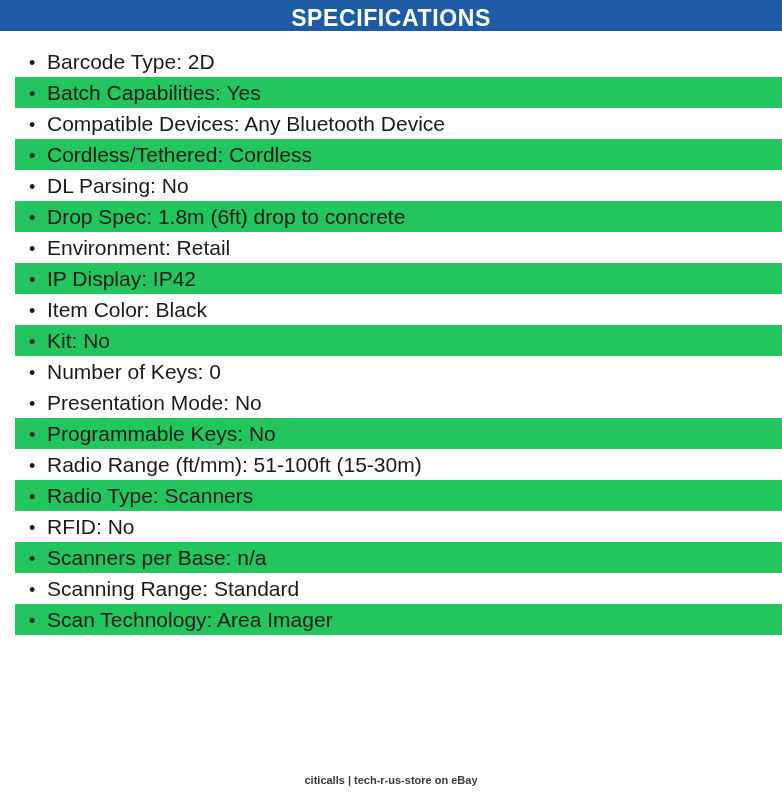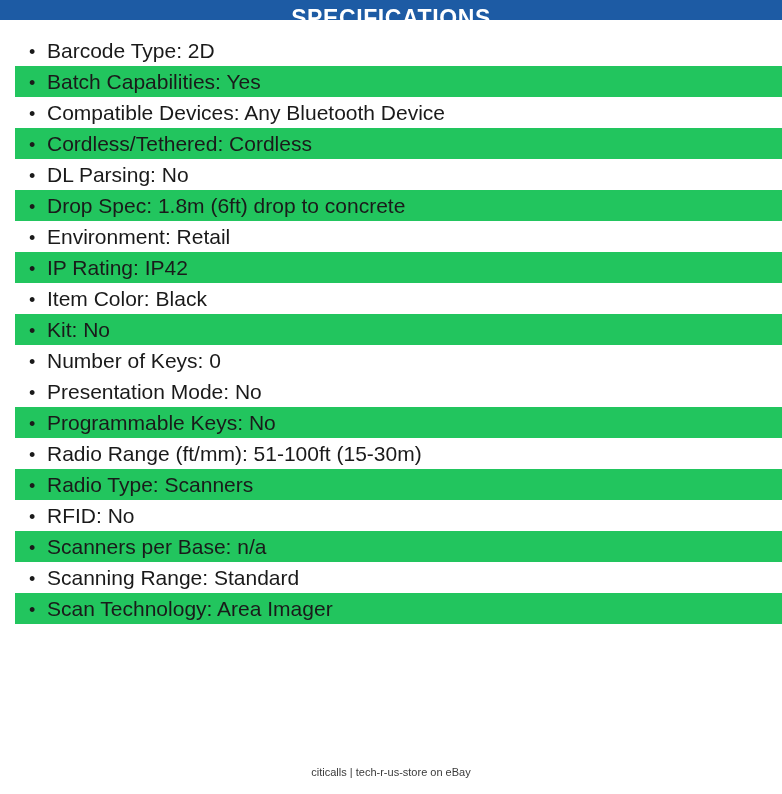"SPECIFICATIONS" .spec-header { height: 20px -> 31px }
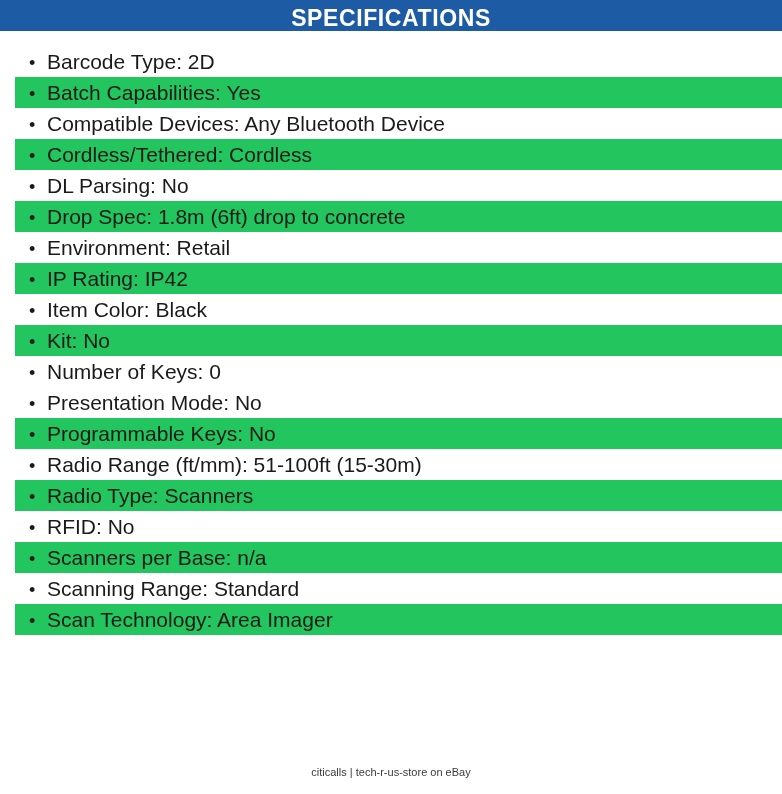"IP Rating: IP42" span.spec-text { text: Rating -> Display }
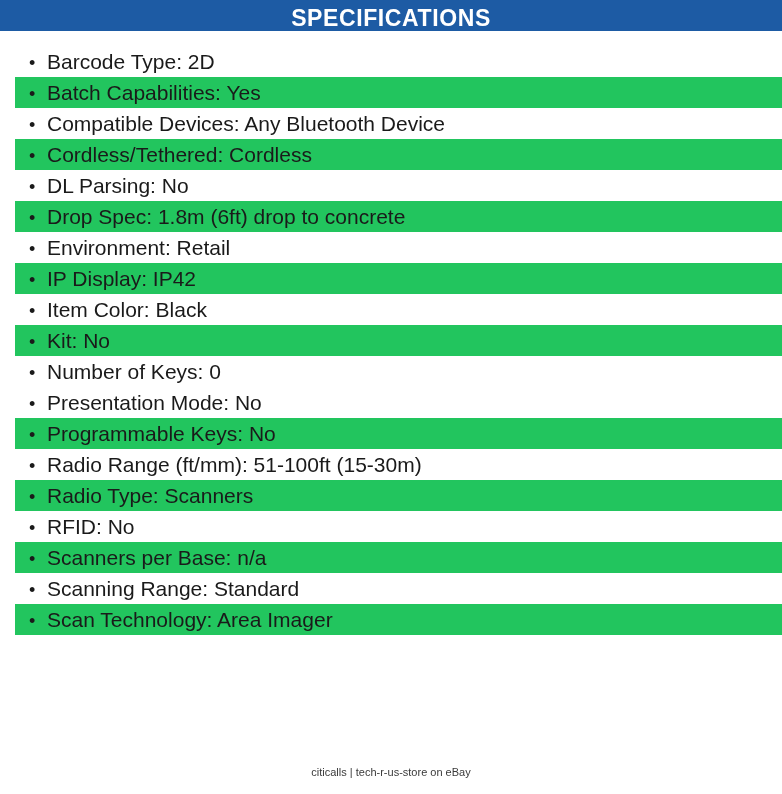"citicalls | tech-r-us-store on eBay" .footer { bottom: 16px -> 8px; font-weight: normal -> bold }
